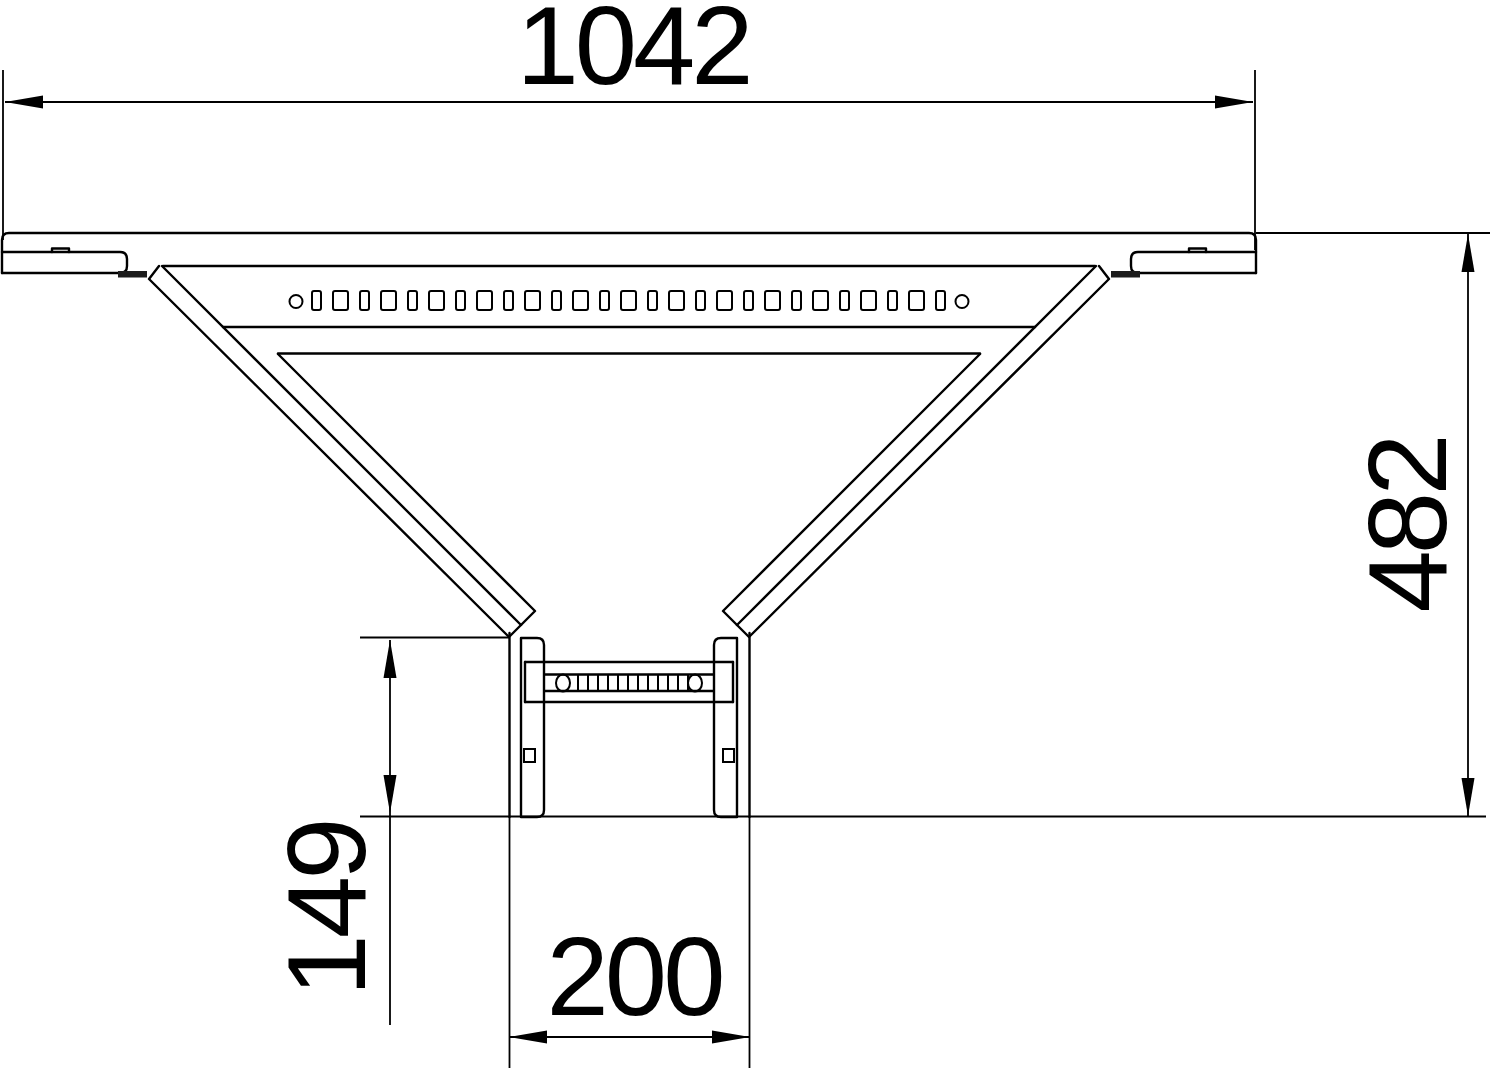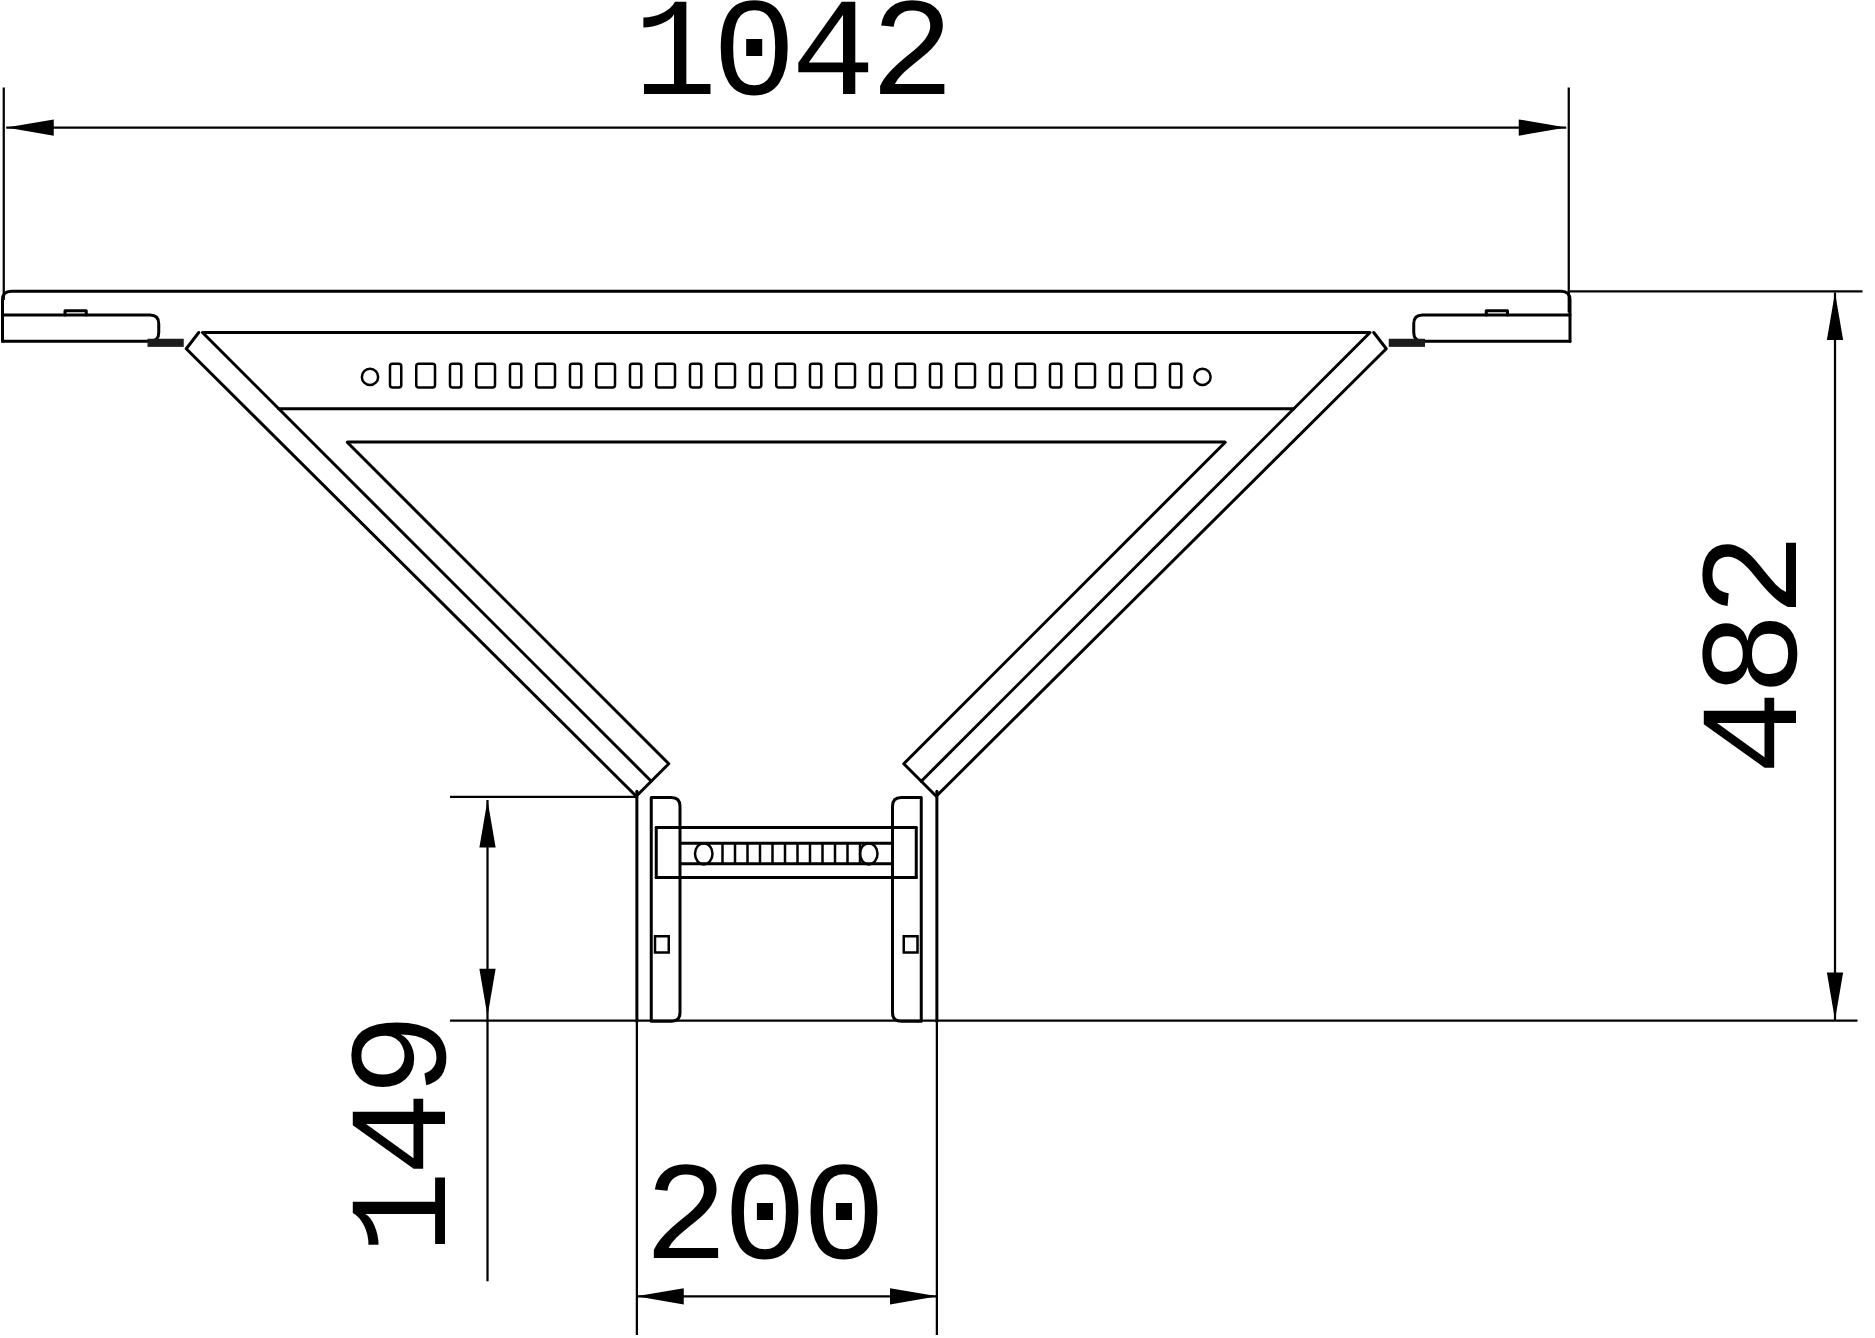"1042" #canvas { font-family: Liberation Mono, monospace -> Liberation Sans, sans-serif }
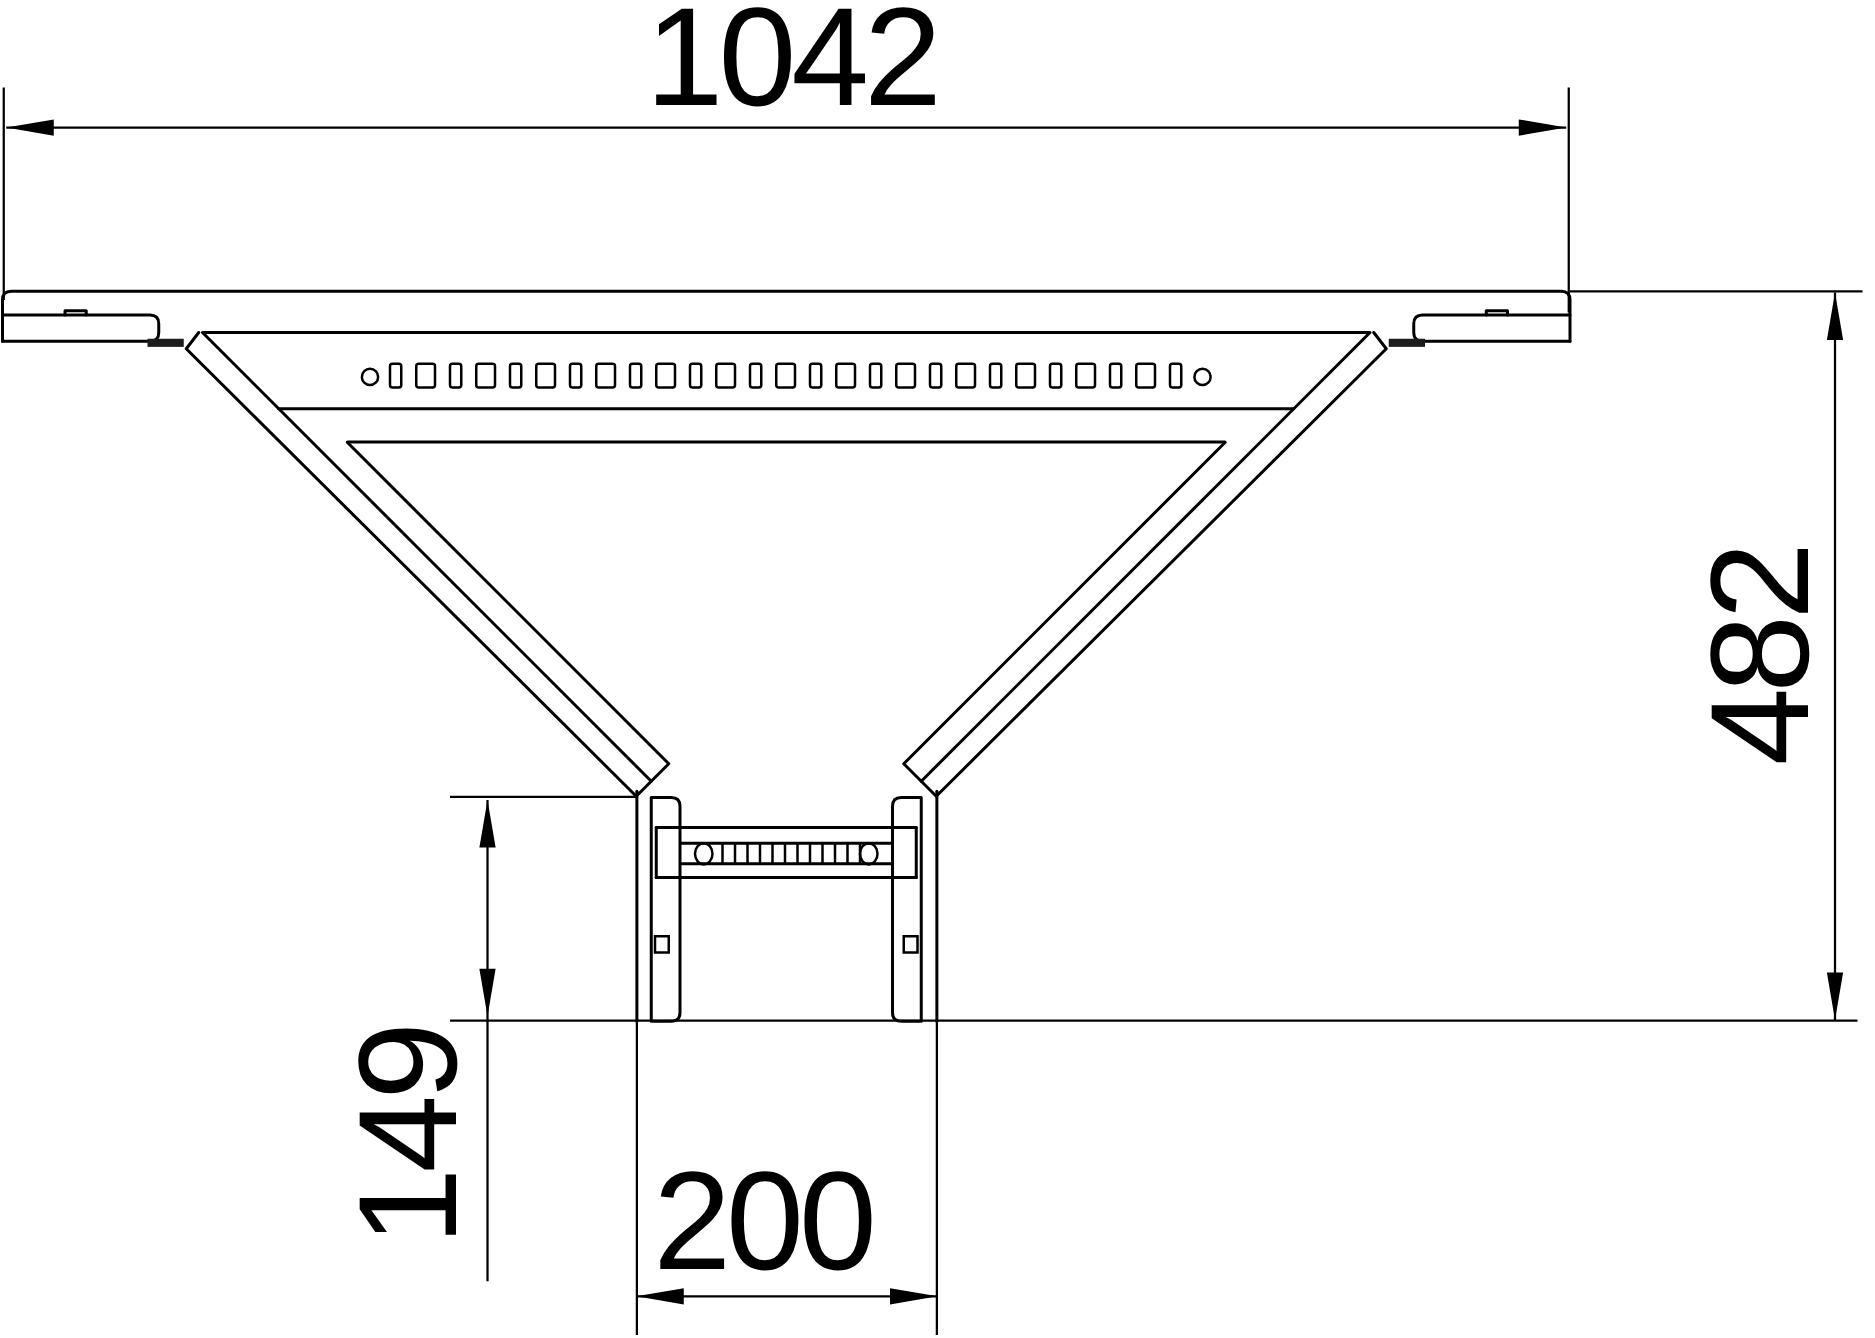"200" div.dim-label { left: 610px -> 634px }
